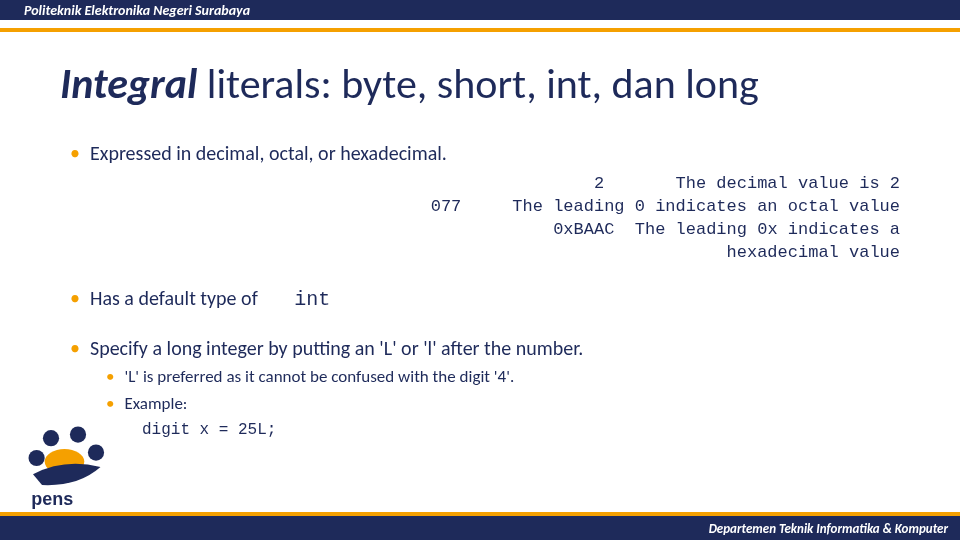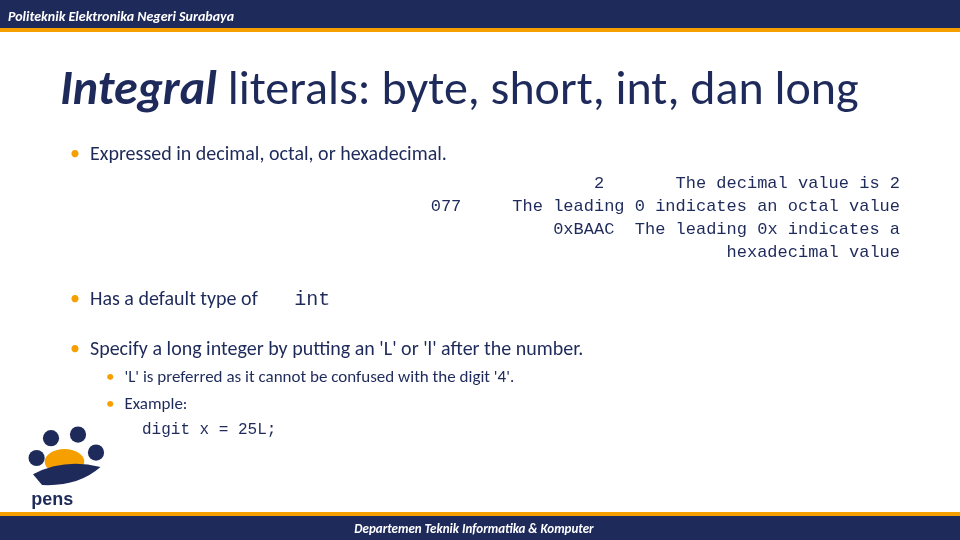"Politeknik Elektronika Negeri Surabaya" .topbar { height: 32px -> 20px; padding-left: 8px -> 24px }
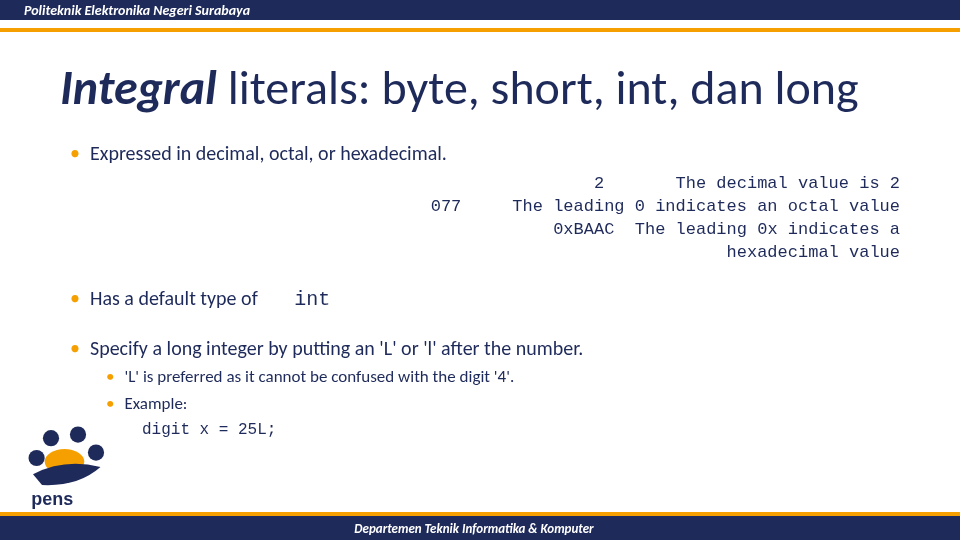"Integral literals: byte, short, int," .title { font-size: 48px -> 42px }
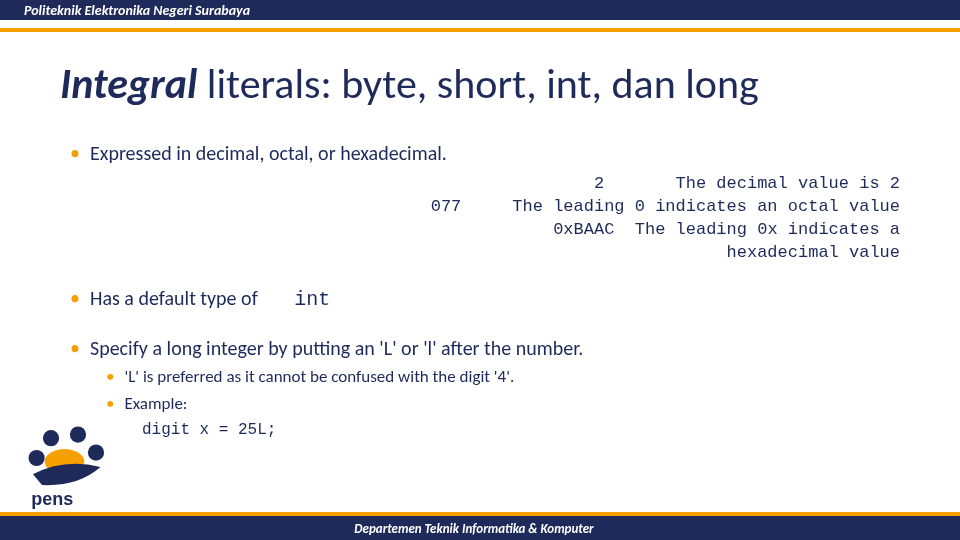"Departemen Teknik Informatika & Komputer" .bottombar { justify-content: center -> flex-end }
